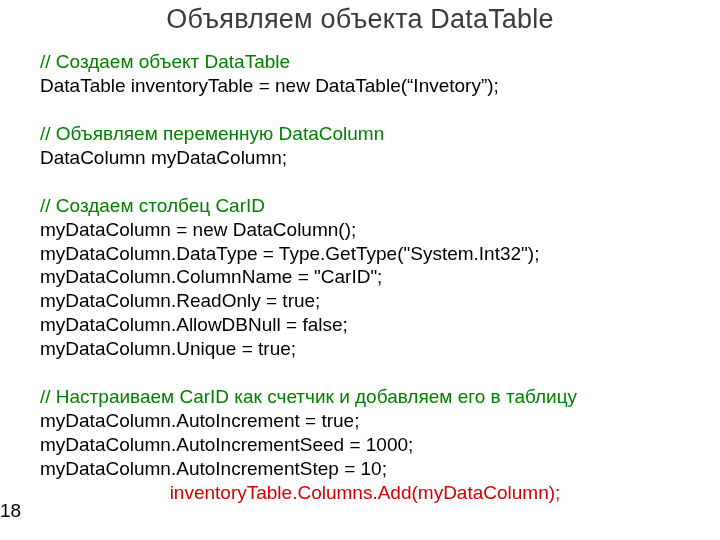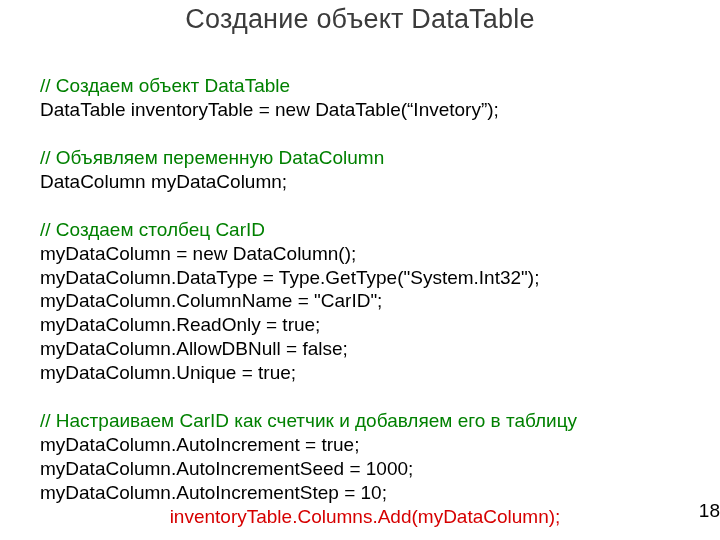"Создание объект DataTable" div.title { text: Создание объект -> Объявляем объекта }
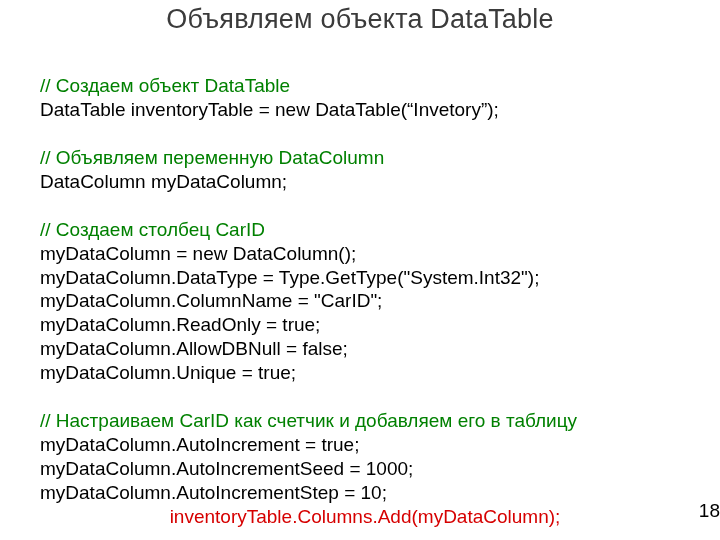"// Создаем объект DataTable" .body { margin-top: 24px -> none }
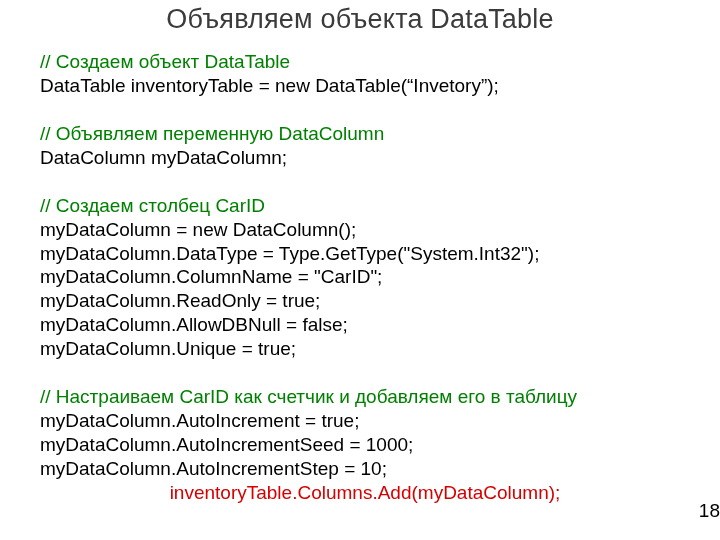"18" .page-num { text-align: right -> left }
